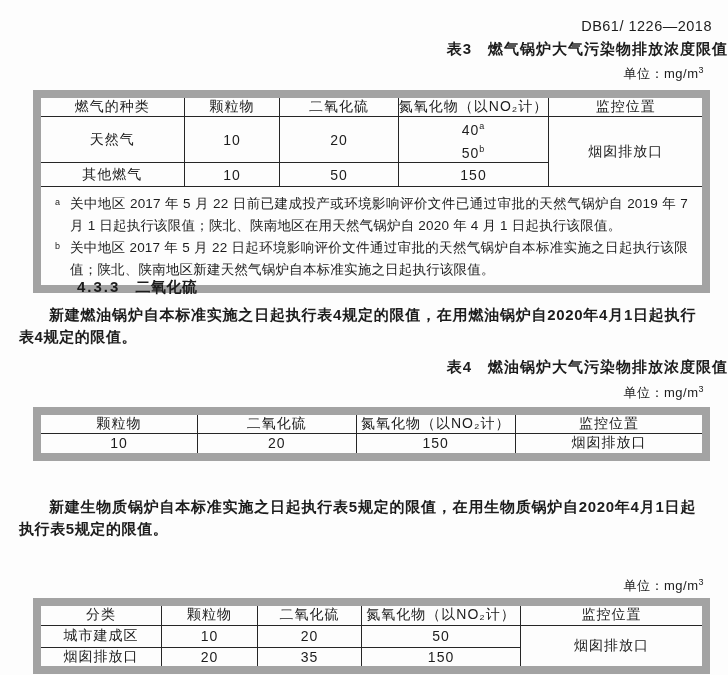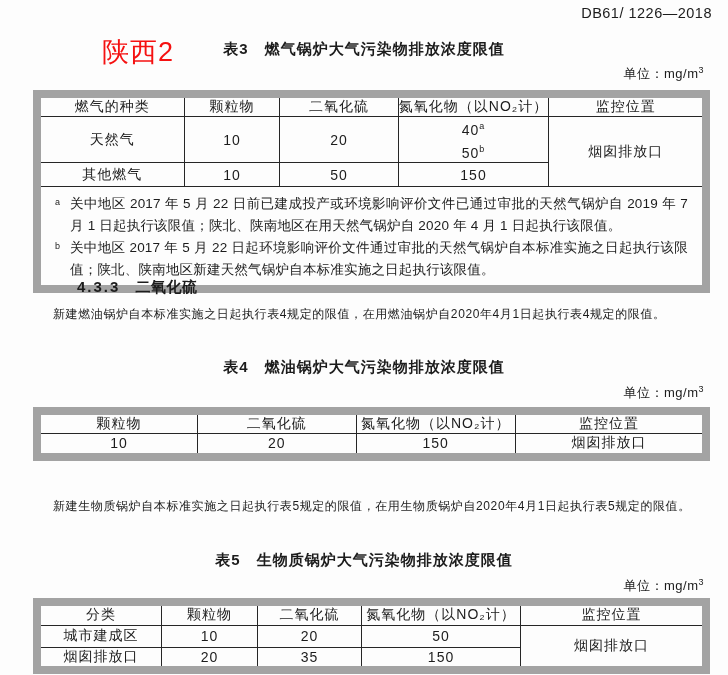"DB61/ 1226—2018" .doc-number { top: 5px -> 18px }
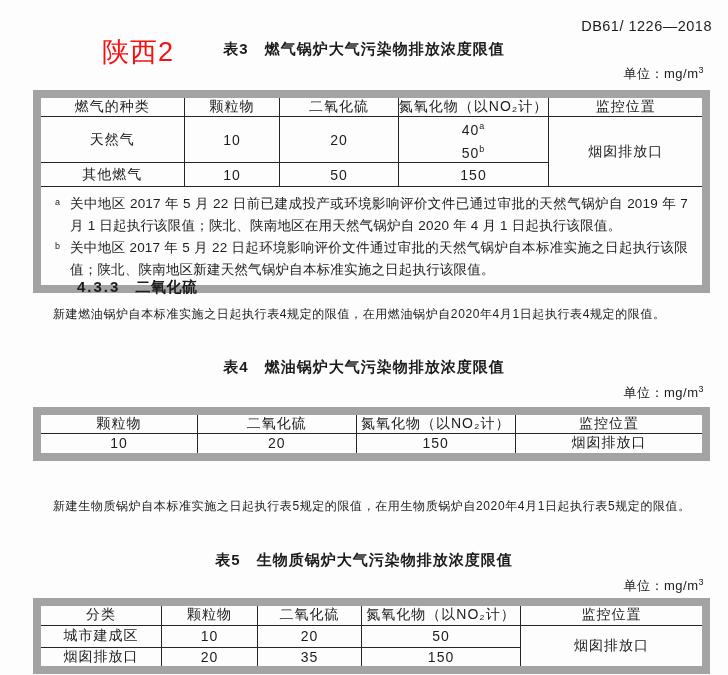"陕西2" div.stamp { html: <div>陕西2</div> -> none }
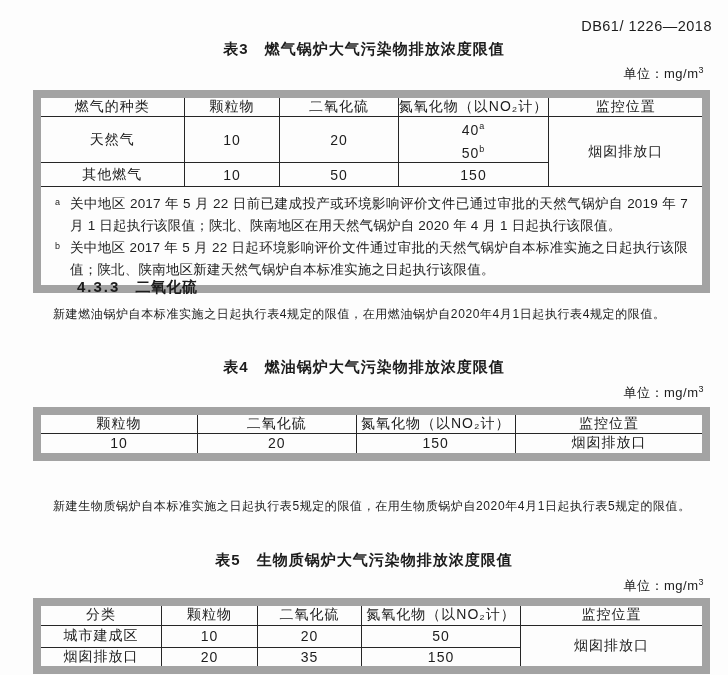"表3 燃气锅炉大气污染物排放浓度限值" .tbl-title { text-align: center -> right }
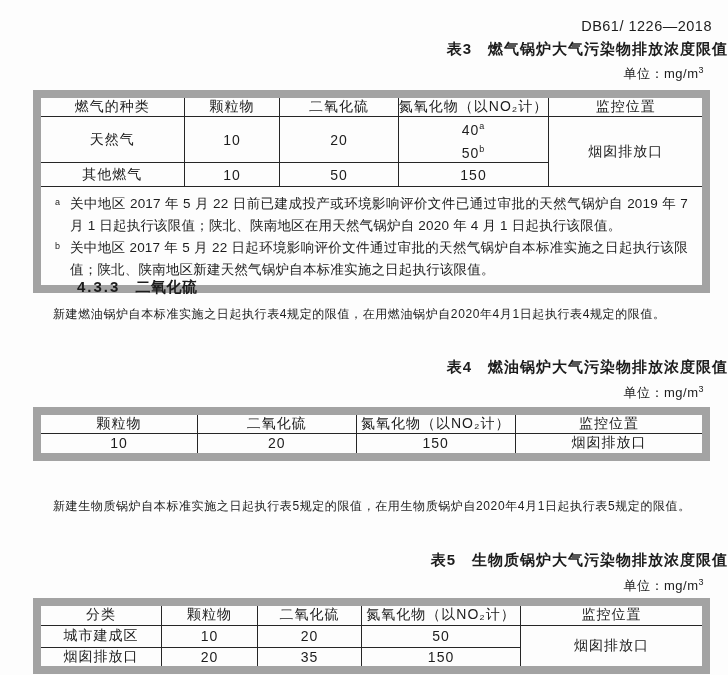"新建燃油锅炉自本标准实施之日起执行表4规定的限值，在用燃油锅炉自2020年4月1" .para { font-size: 12px -> 15px; font-weight: none -> bold; left: 29px -> 19px }
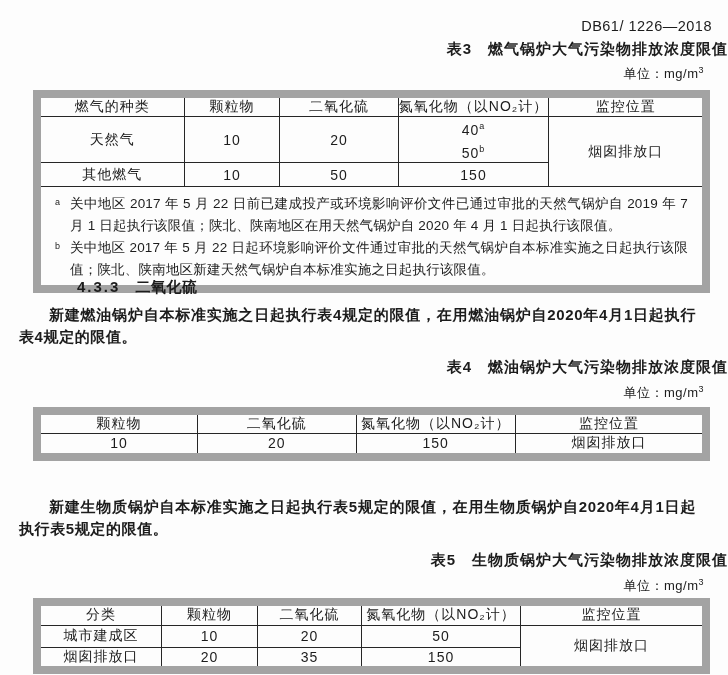"表5 生物质锅炉大气污染物排放浓度限值" div.tbl-title { html: <div>表5 生物质锅炉大气污染物排放浓度限值</div> -> none }
